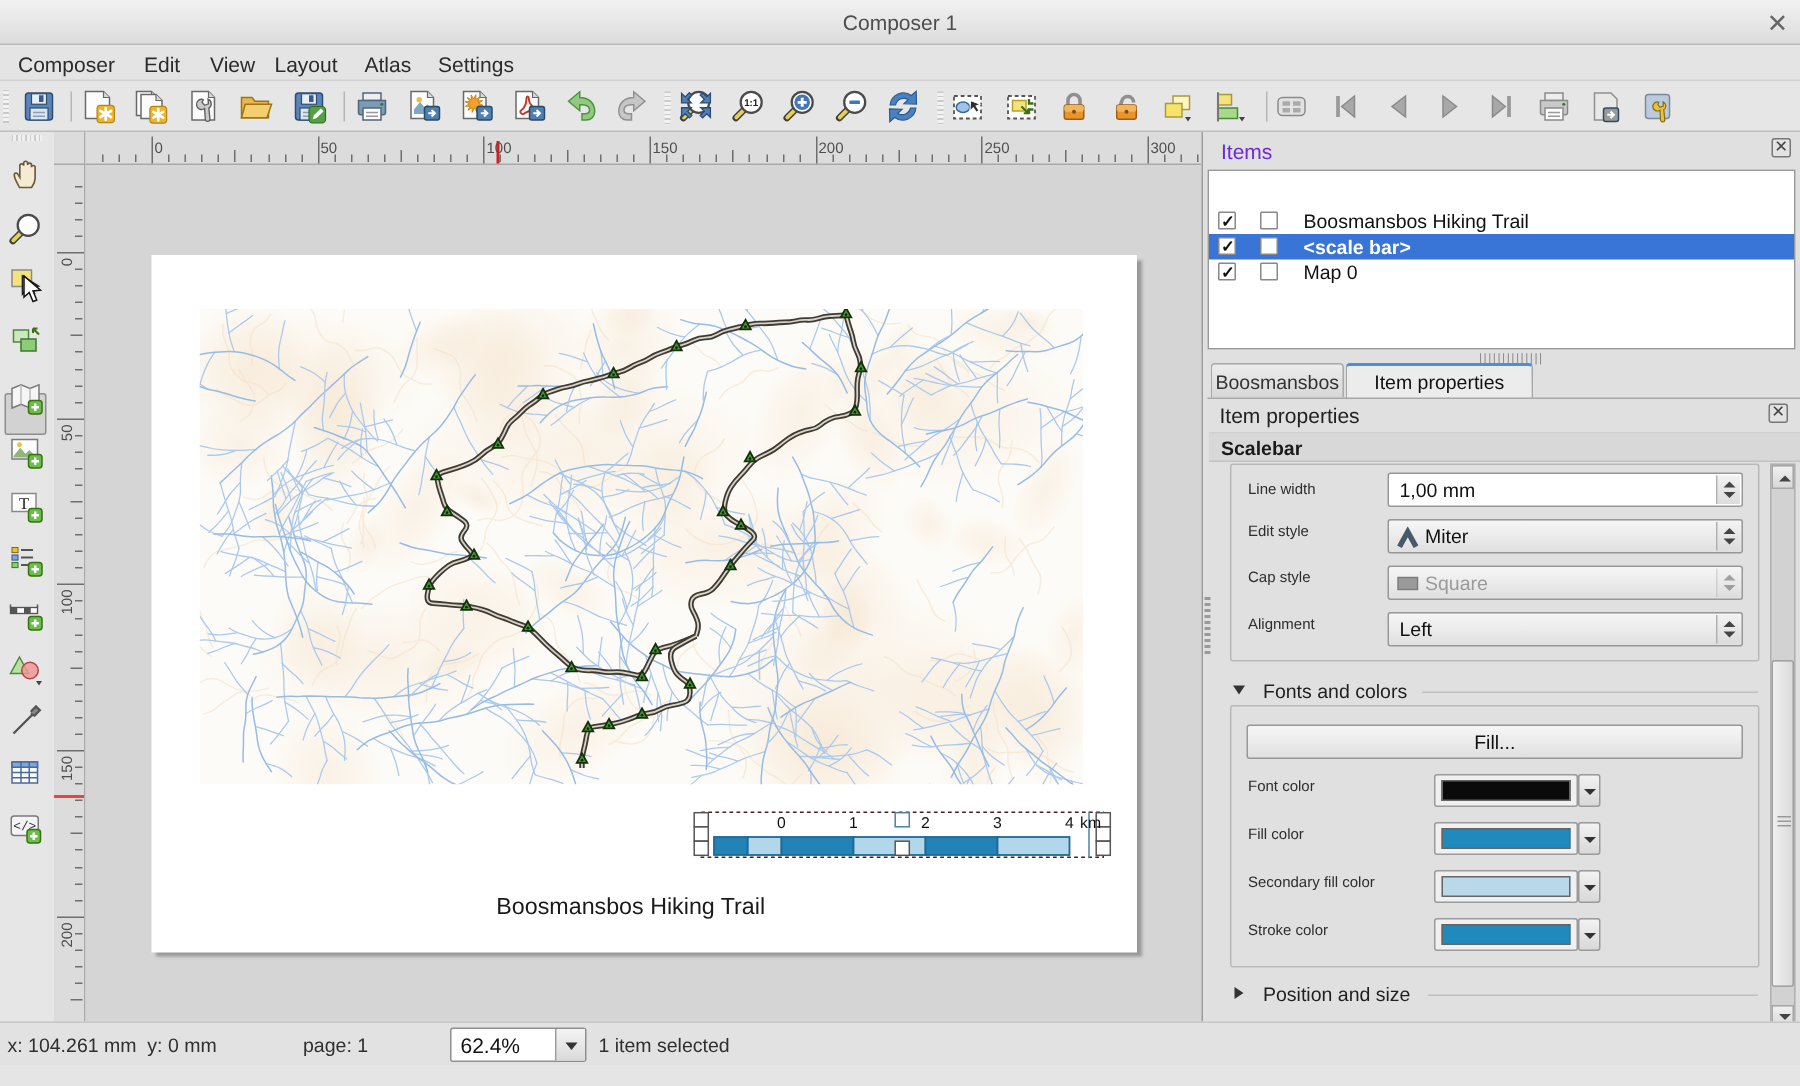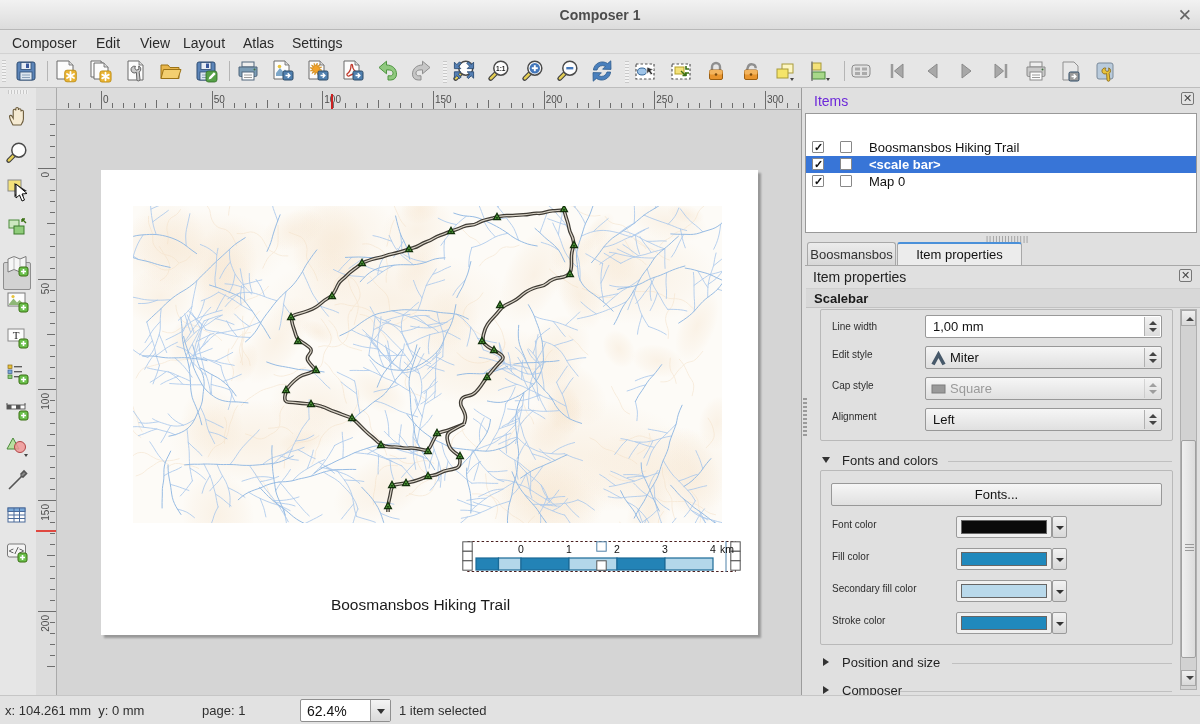"Composer 1" #titlebar .title { font-weight: bold -> normal }
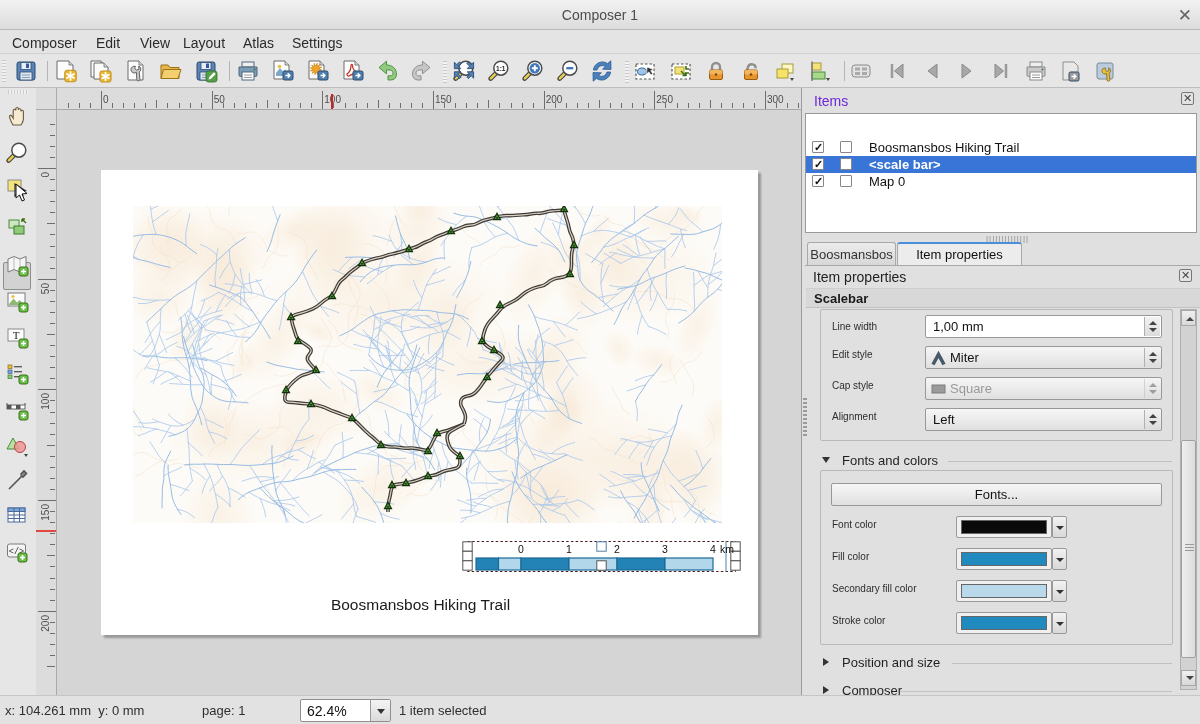"Fonts..." span { text: Fonts -> Fill }
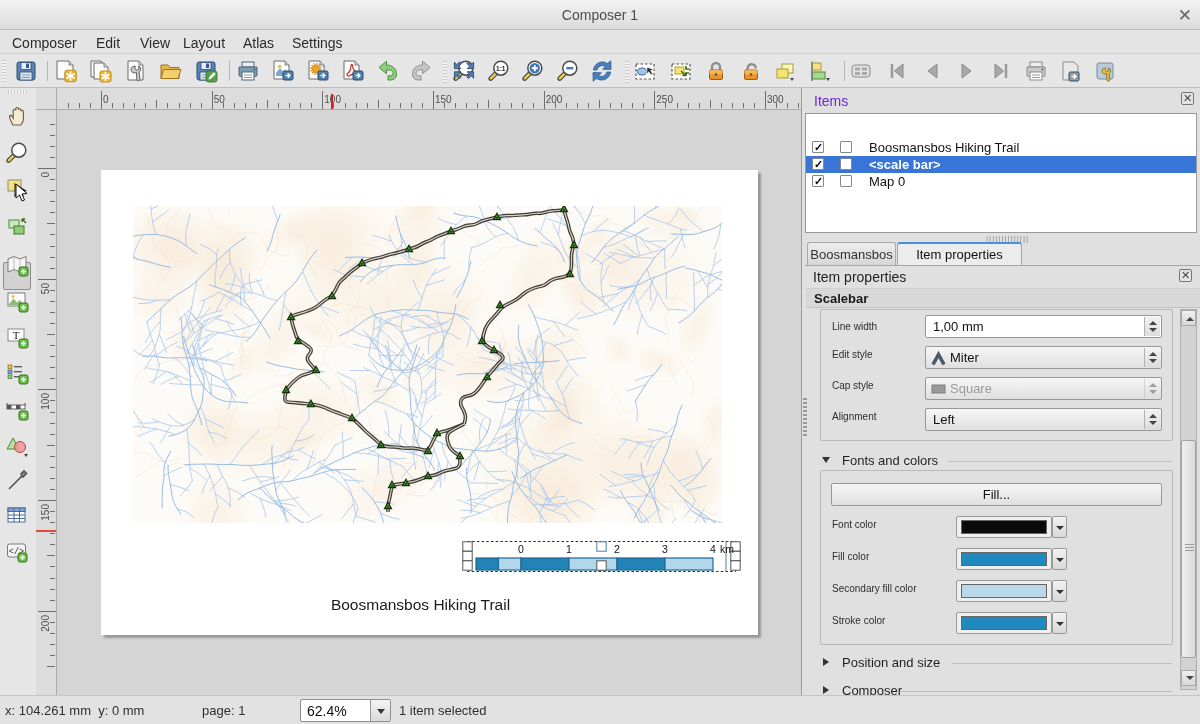"x: 104.261 mm y: 0" #statusbar { top: 695px -> 681px }
